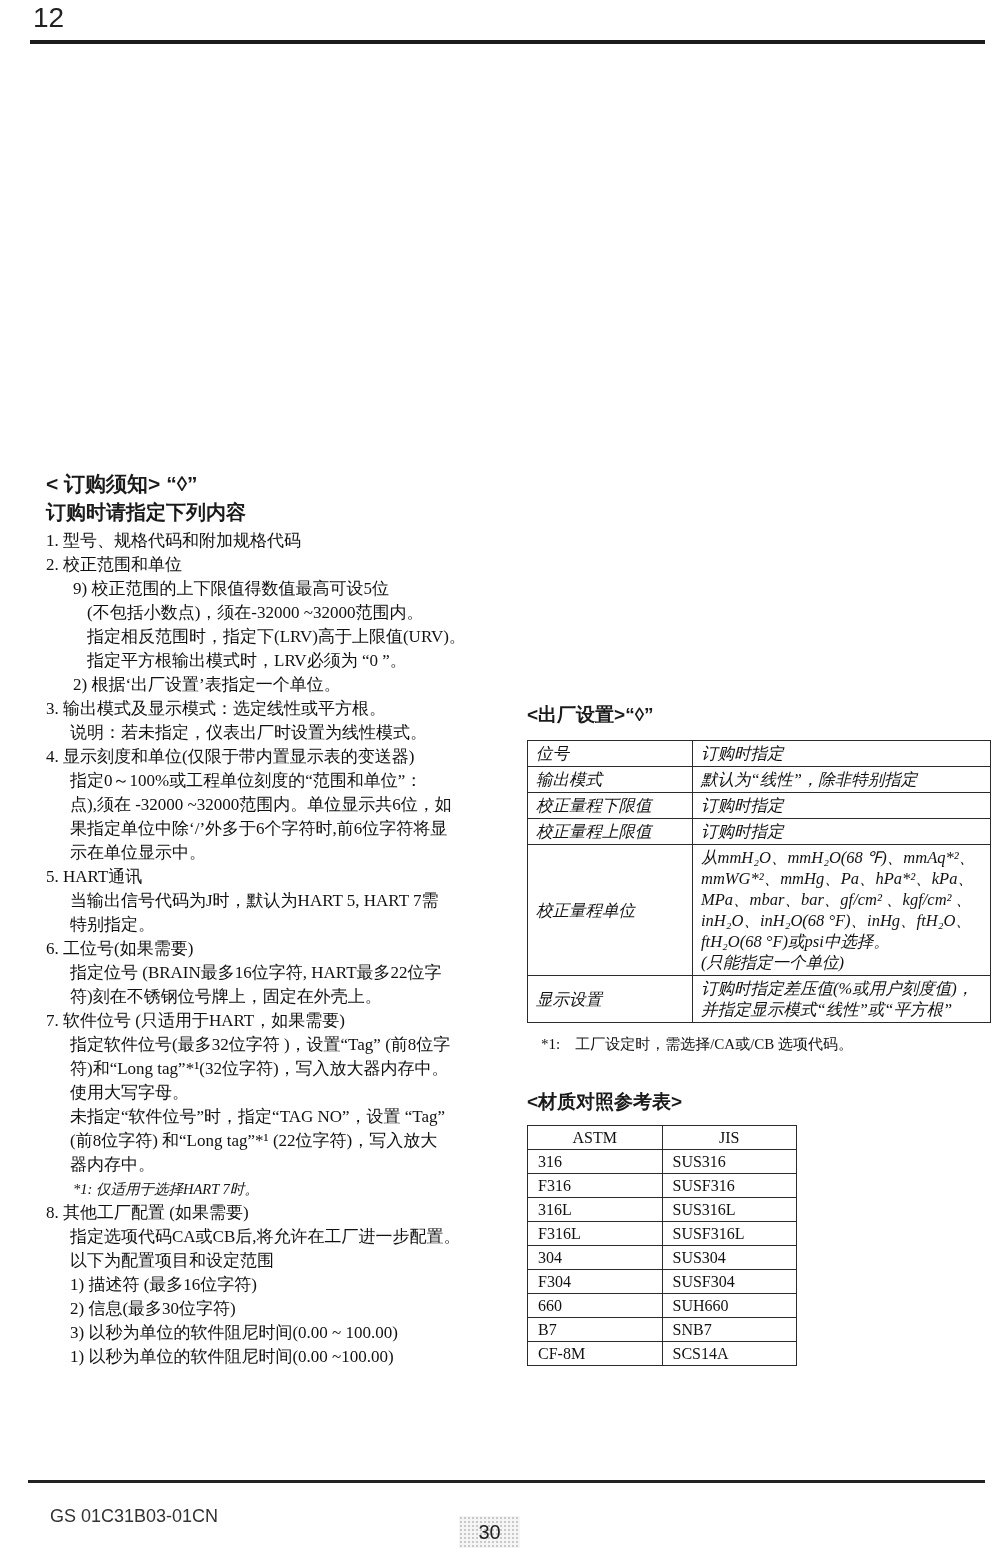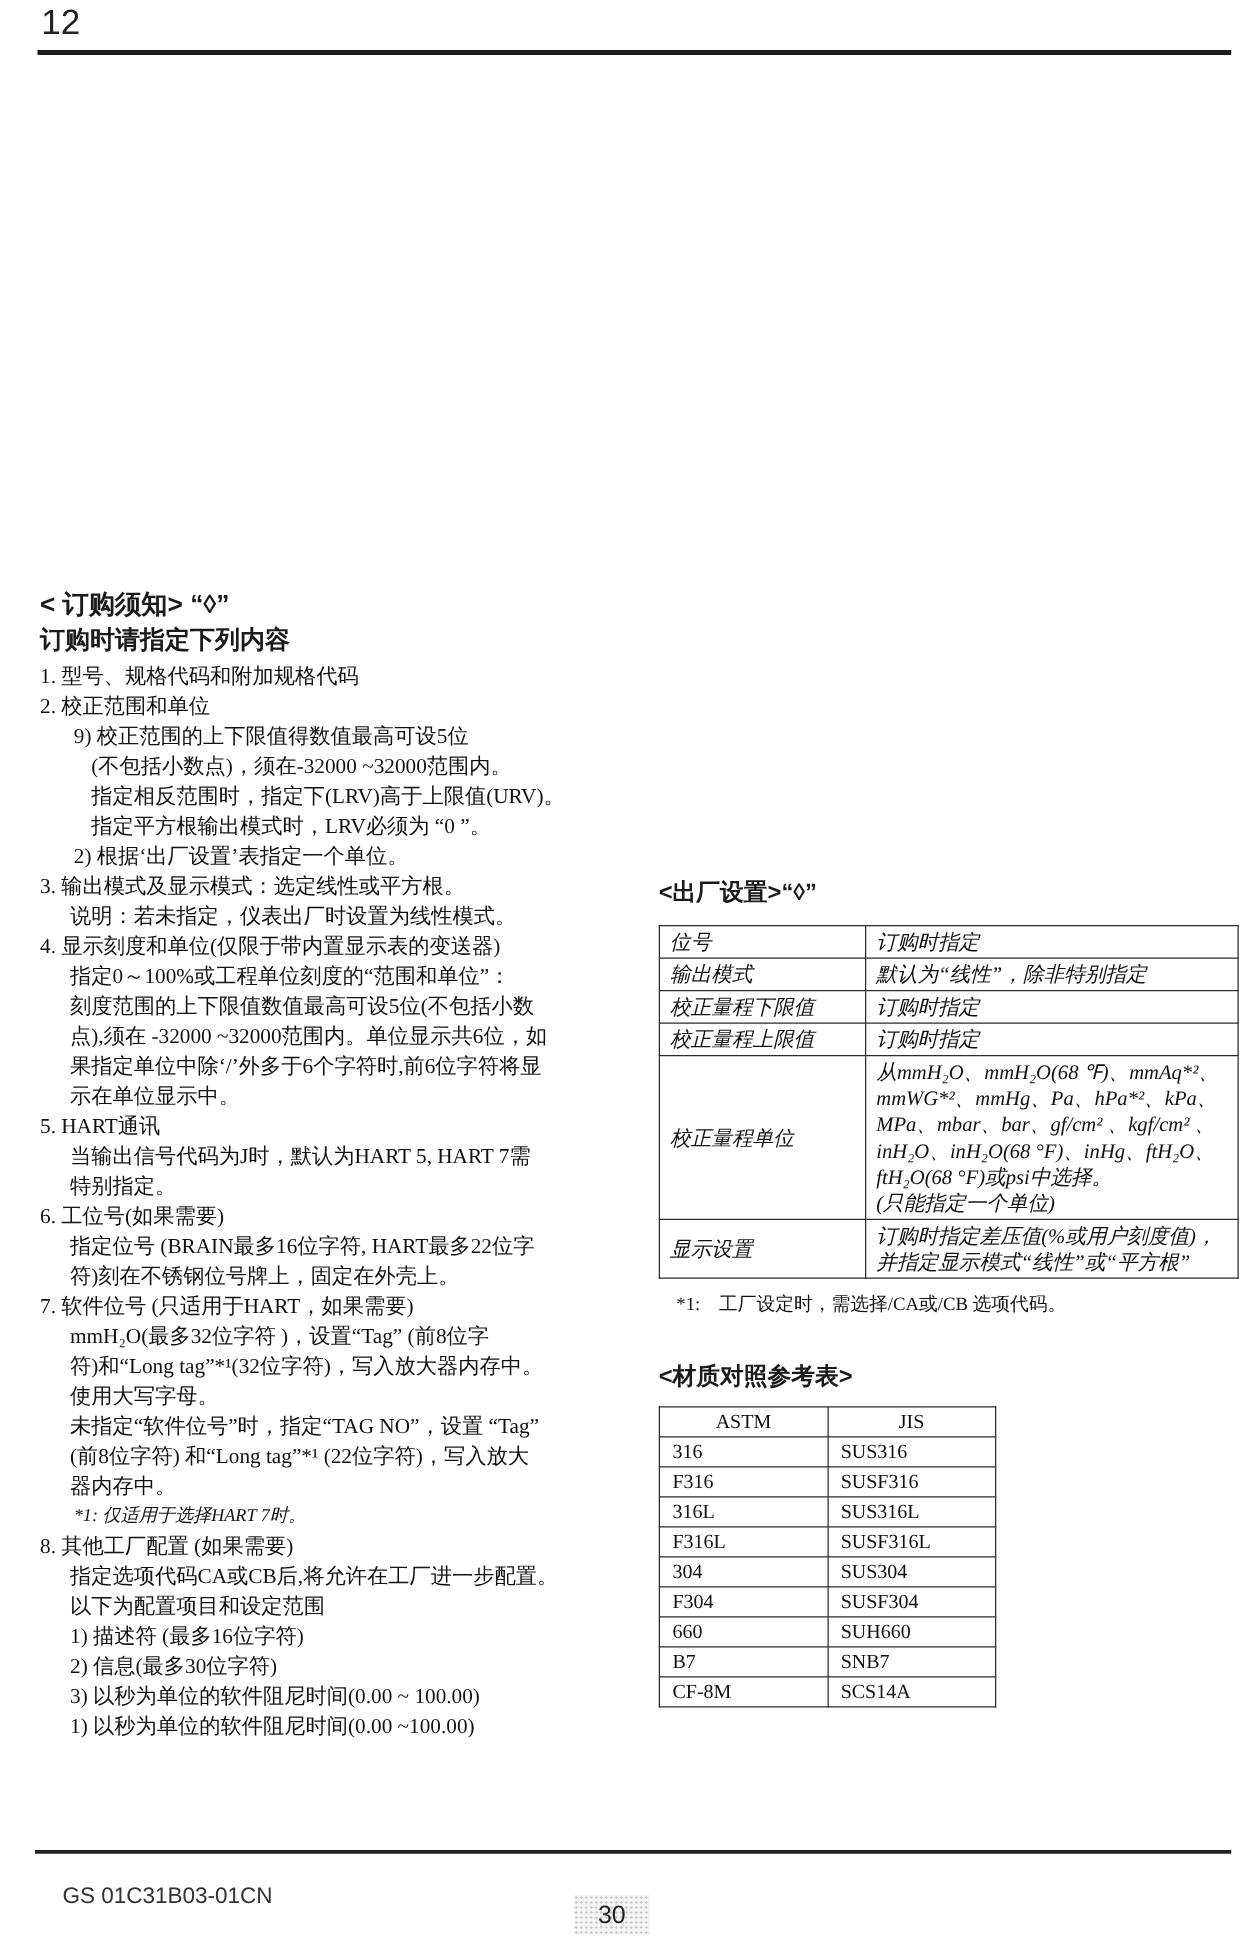"< 订购须知> “◊”" #leftcol { left: 32px -> 46px }
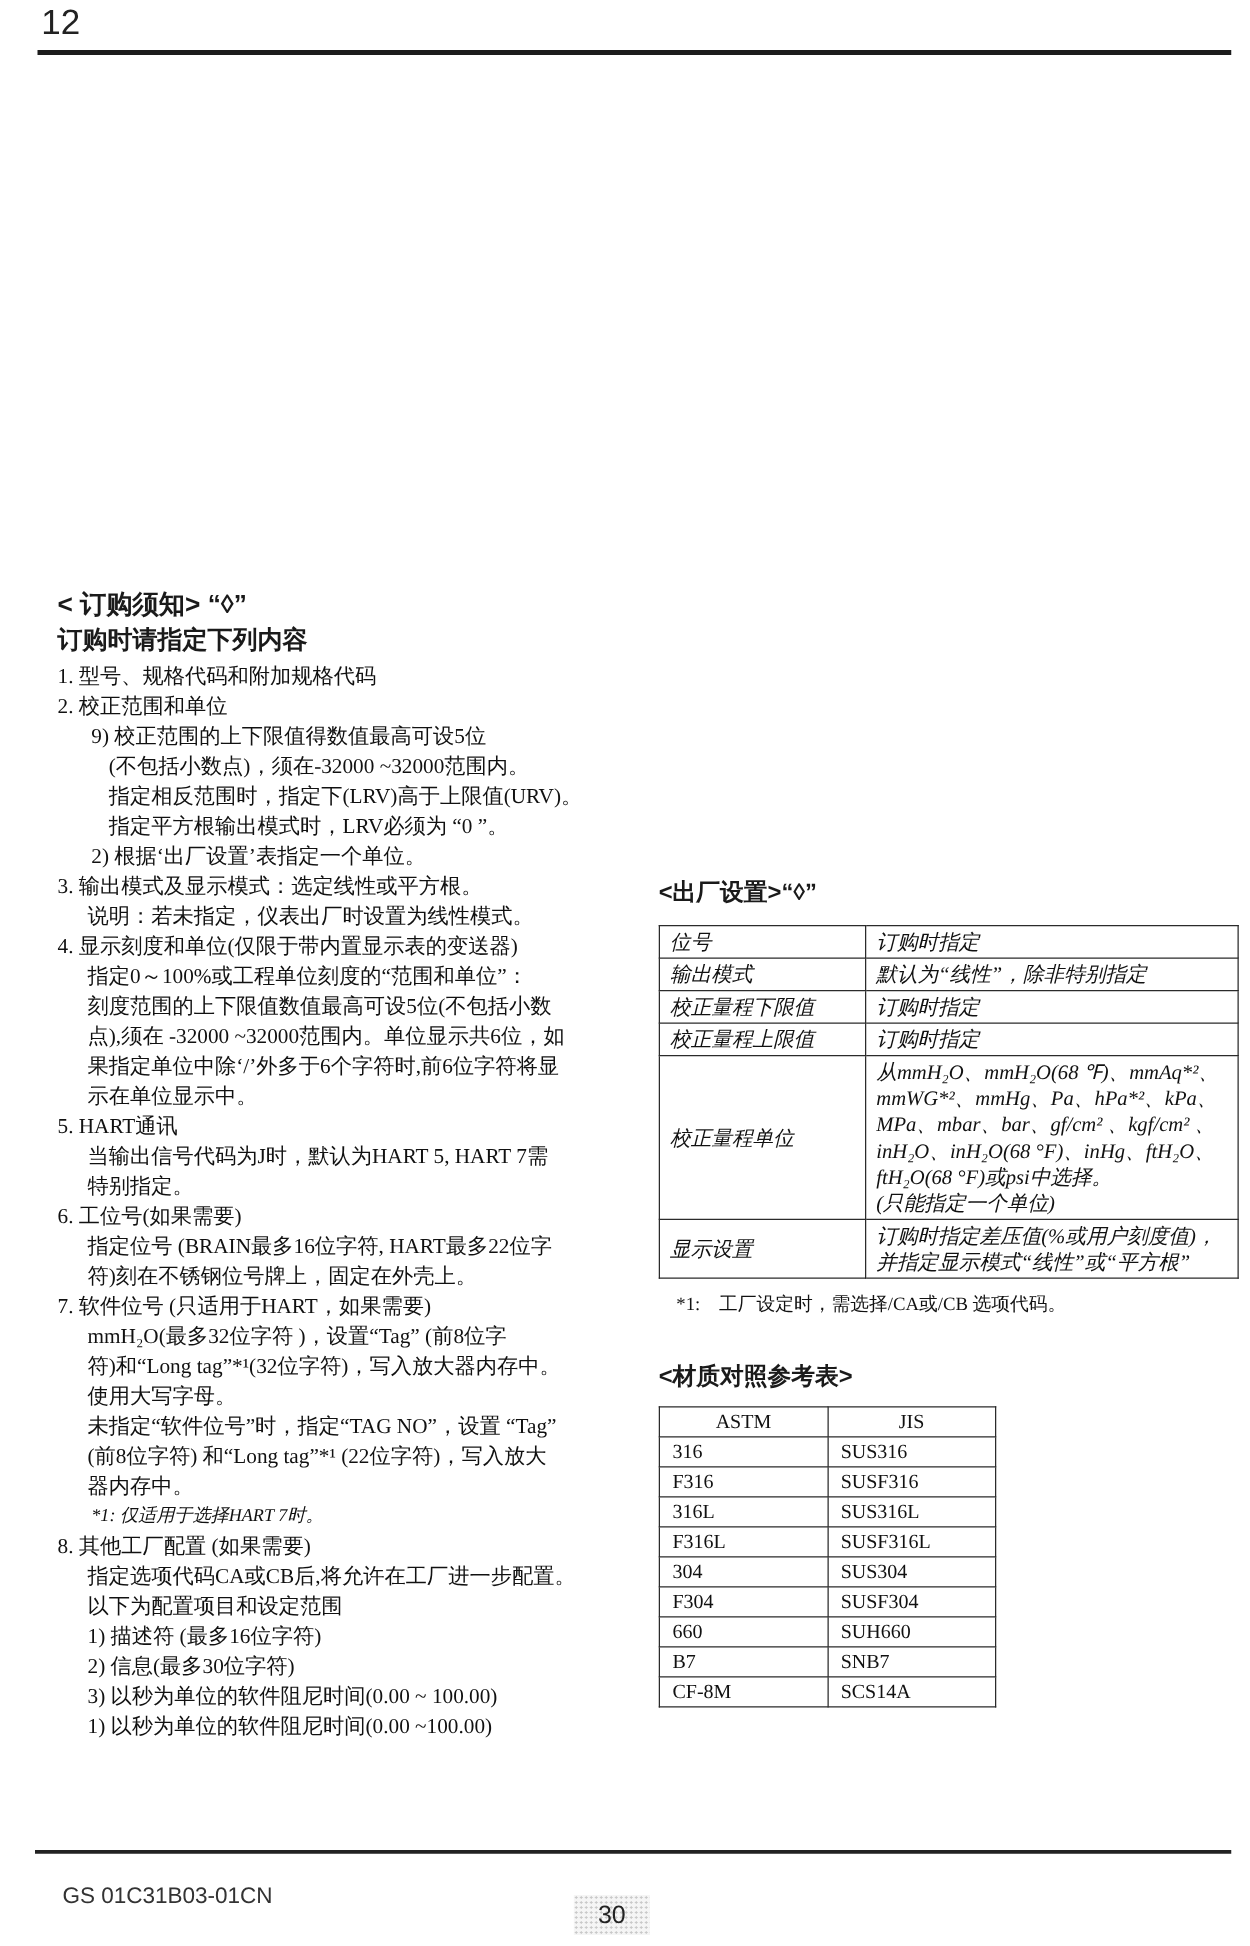"刻度范围的上下限值数值最高可设5位(不包括小数" div.line { html: <div>刻度范围的上下限值数值最高可设5位(不包括小数</div> -> none }
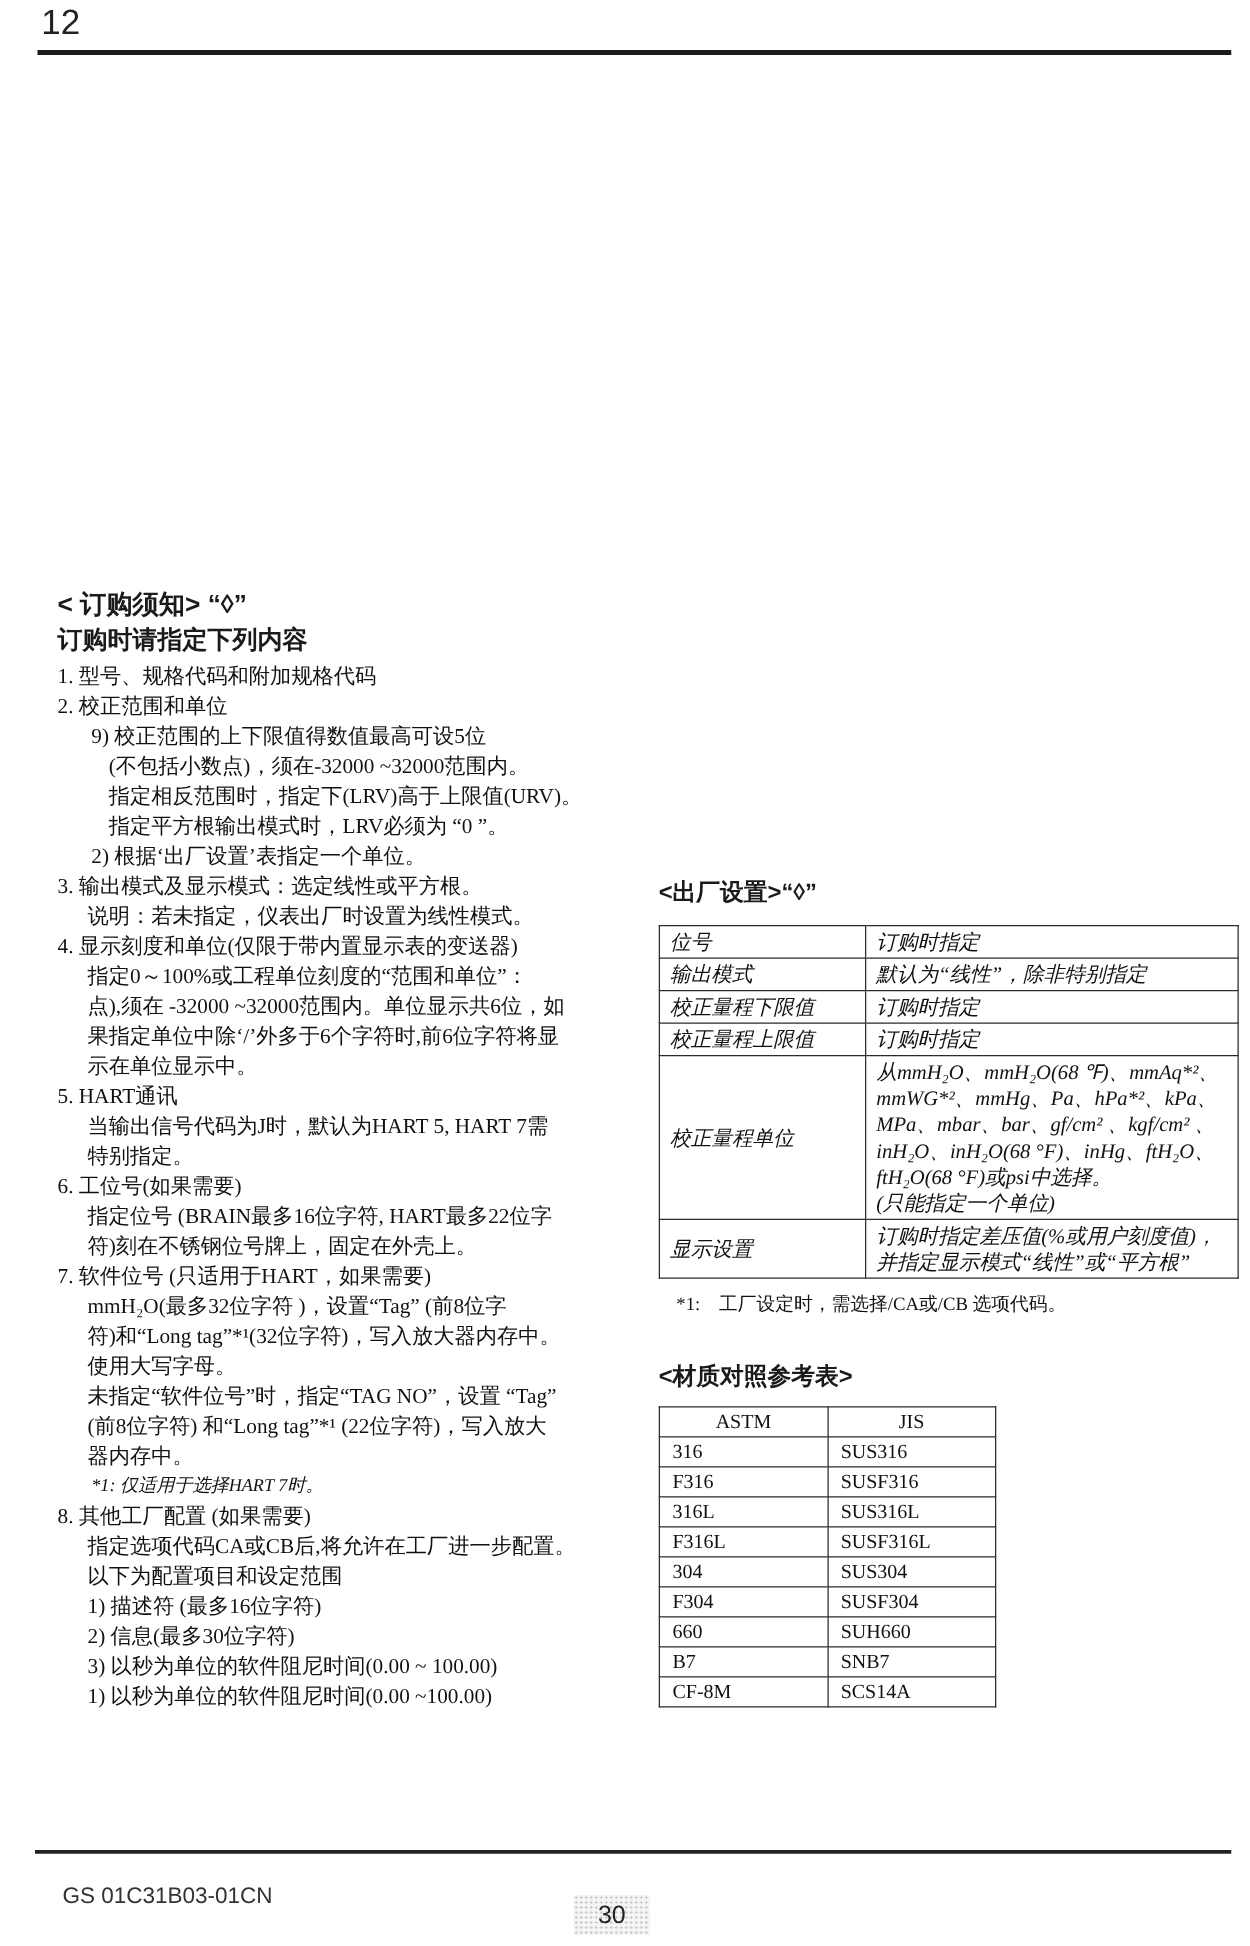"mmH₂O(最多32位字符 )，设置“Tag” (前8位字" div.line { text: mmH₂O -> 指定软件位号 }
